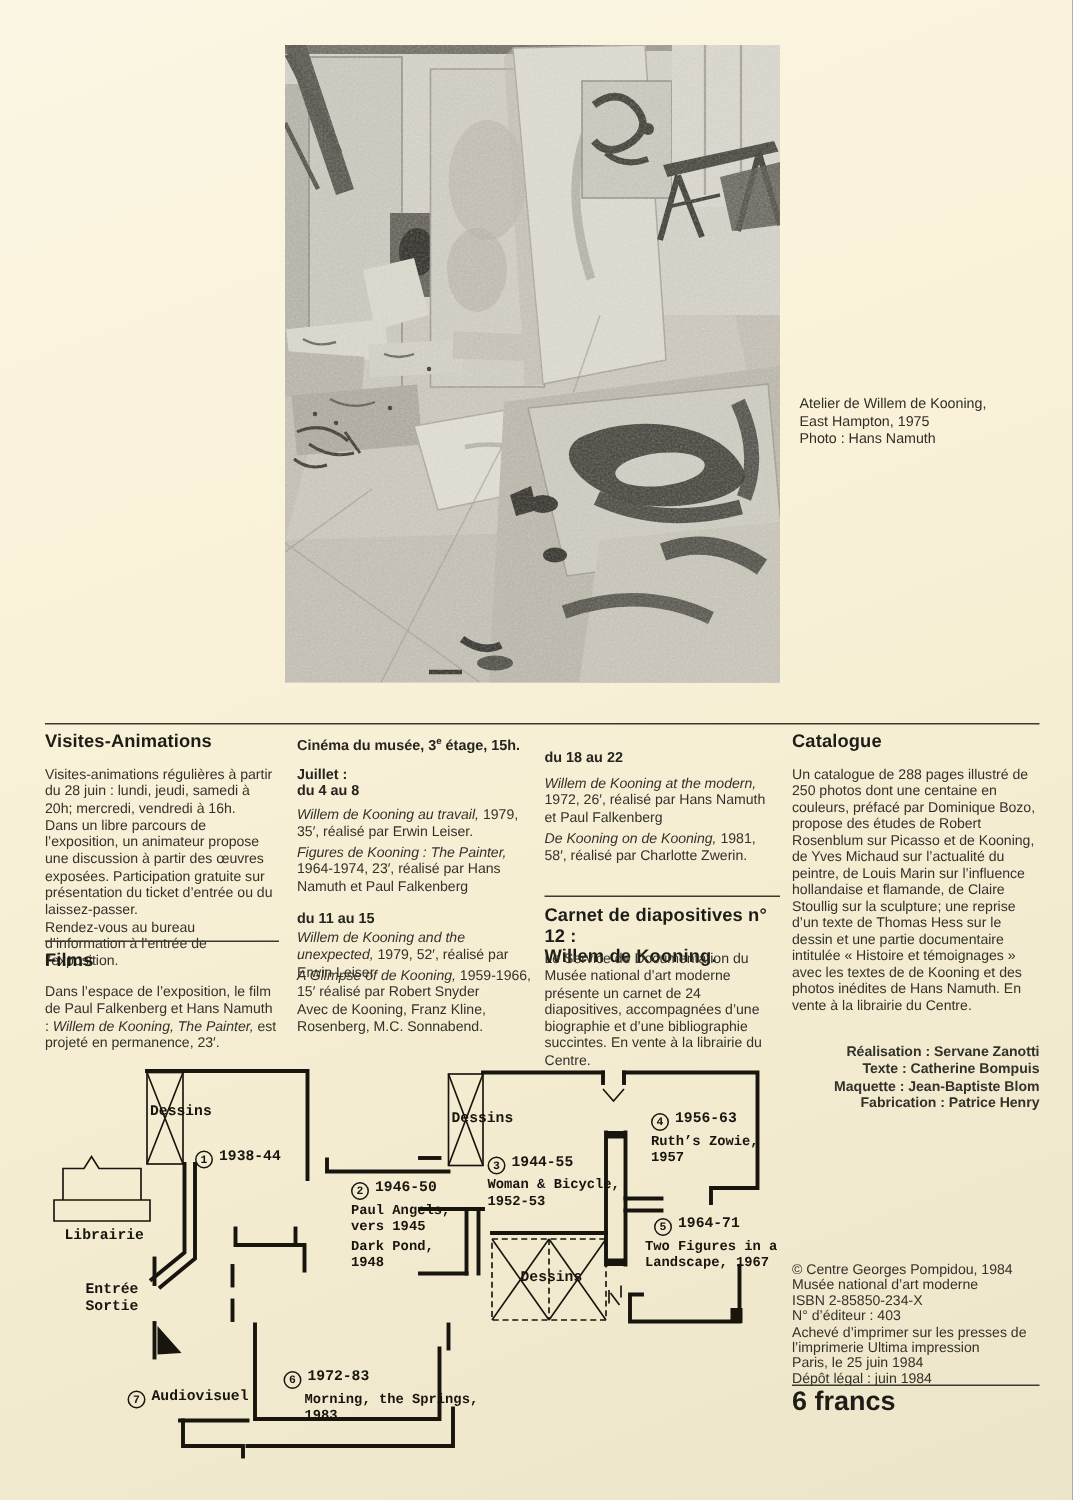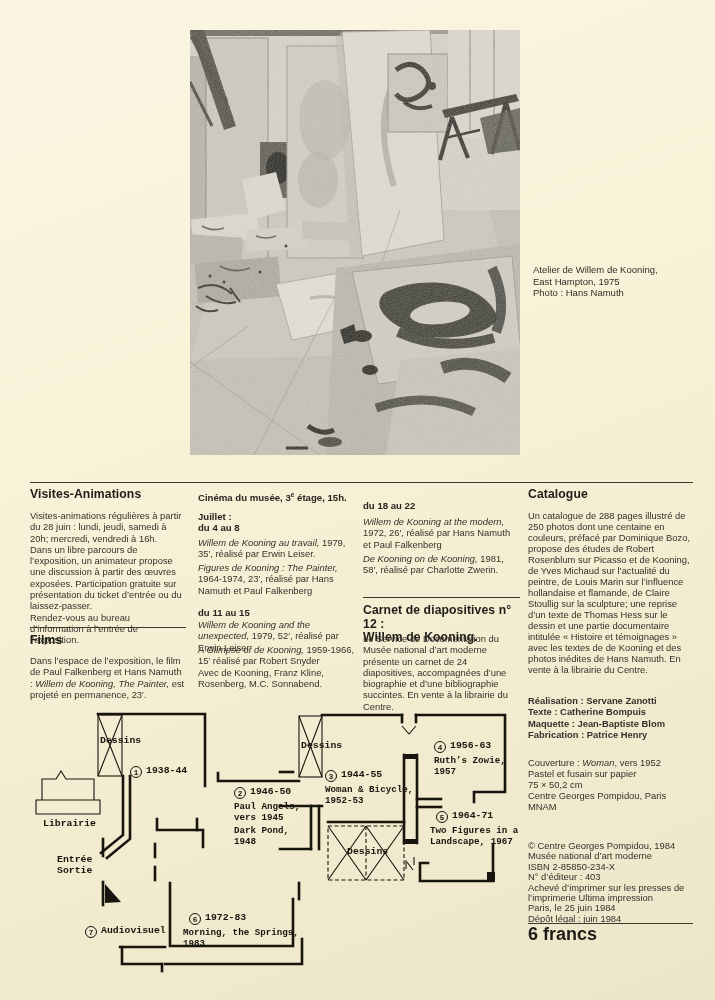"Réalisation : Servane Zanotti" .bold { text-align: none -> right }
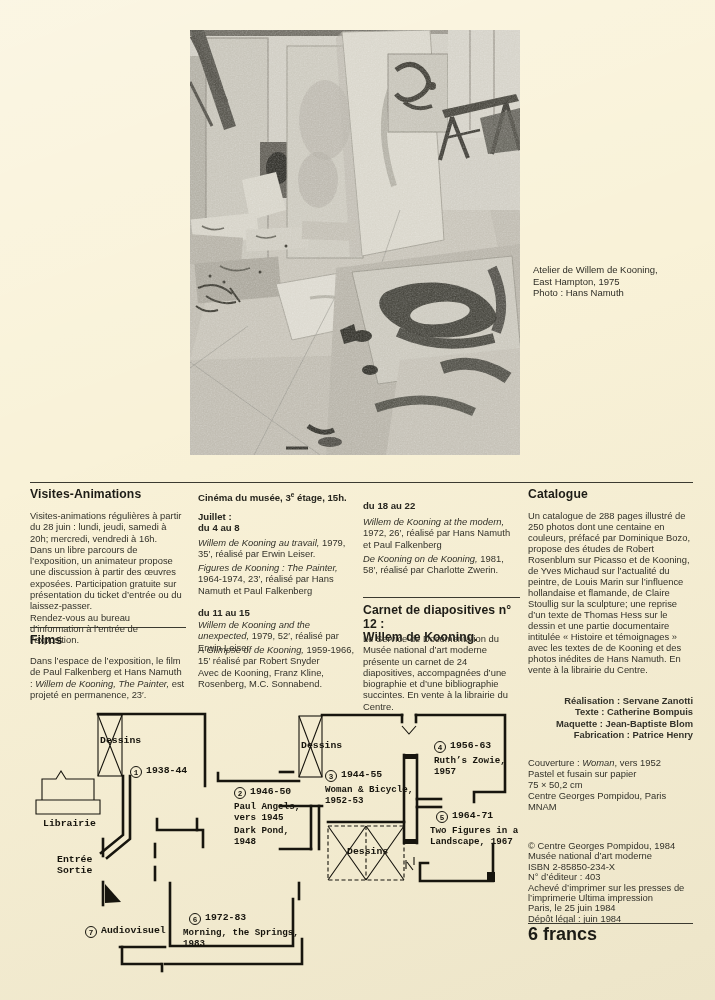"Couverture : Woman, vers 1952" div.abs { html: <div> <div><span>Couverture : </span><span>Woman</span><span>, vers 1952</span></div> <div>Pastel et fusain sur papier</div> <div>75 × 50,2 cm</div> <div>Centre Georges Pompidou, Paris</div> <div>MNAM</div> </div> -> none }
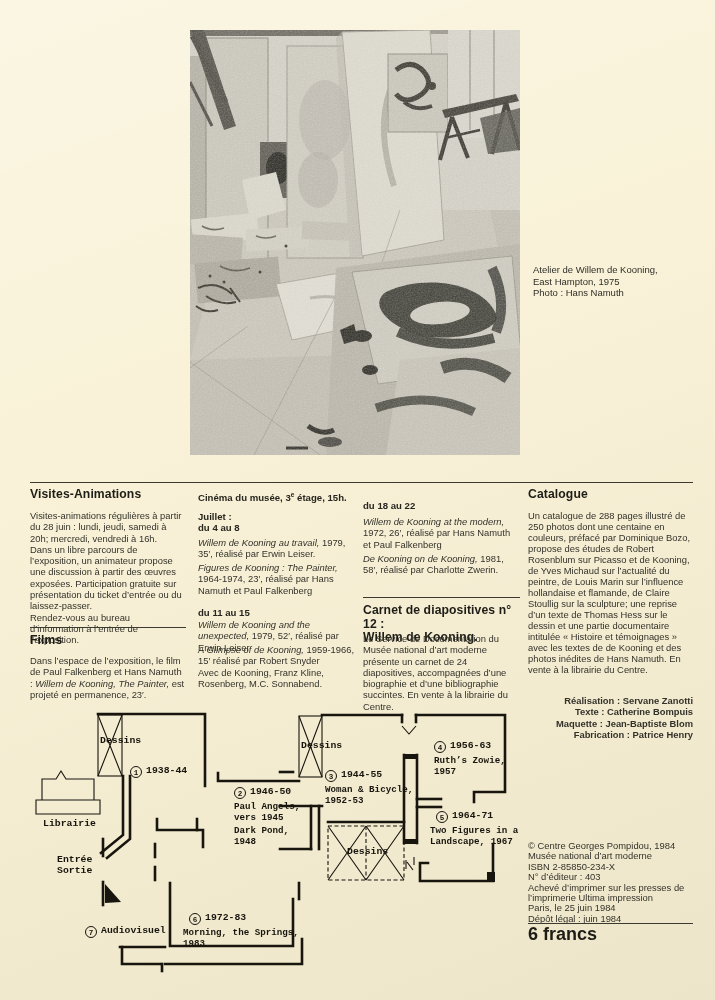"Morning, the Springs," div.pl { left: 153px -> 173px }
